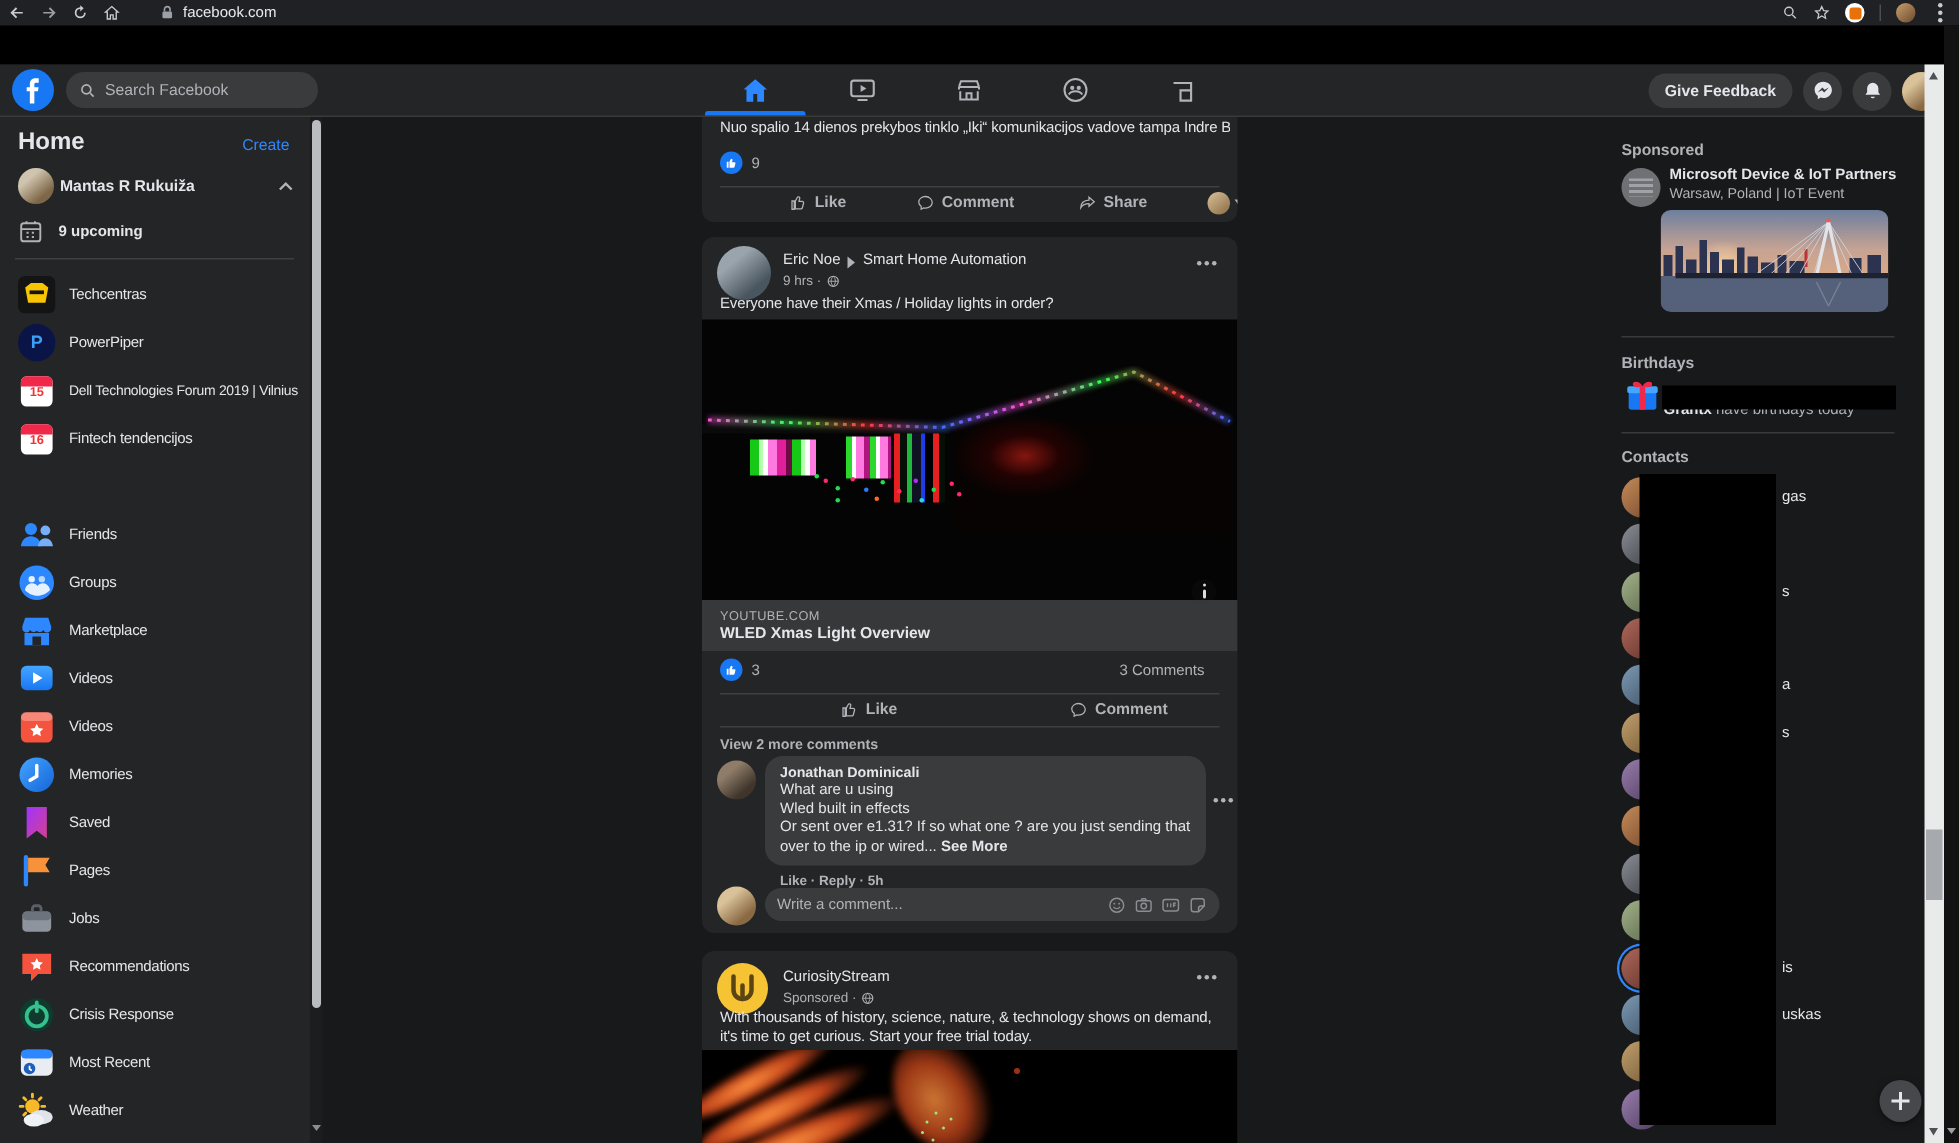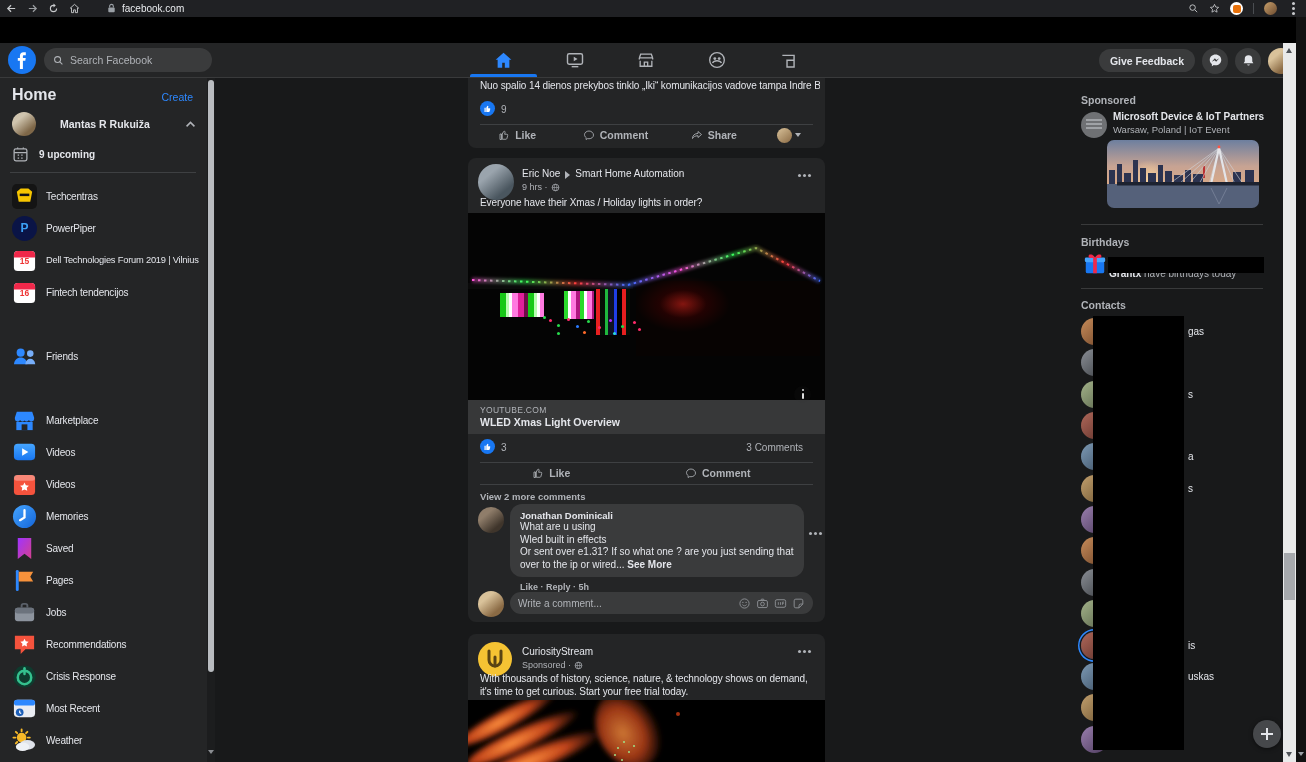"Mantas R Rukuiža" .sb-user { gap: 24px -> 4px }
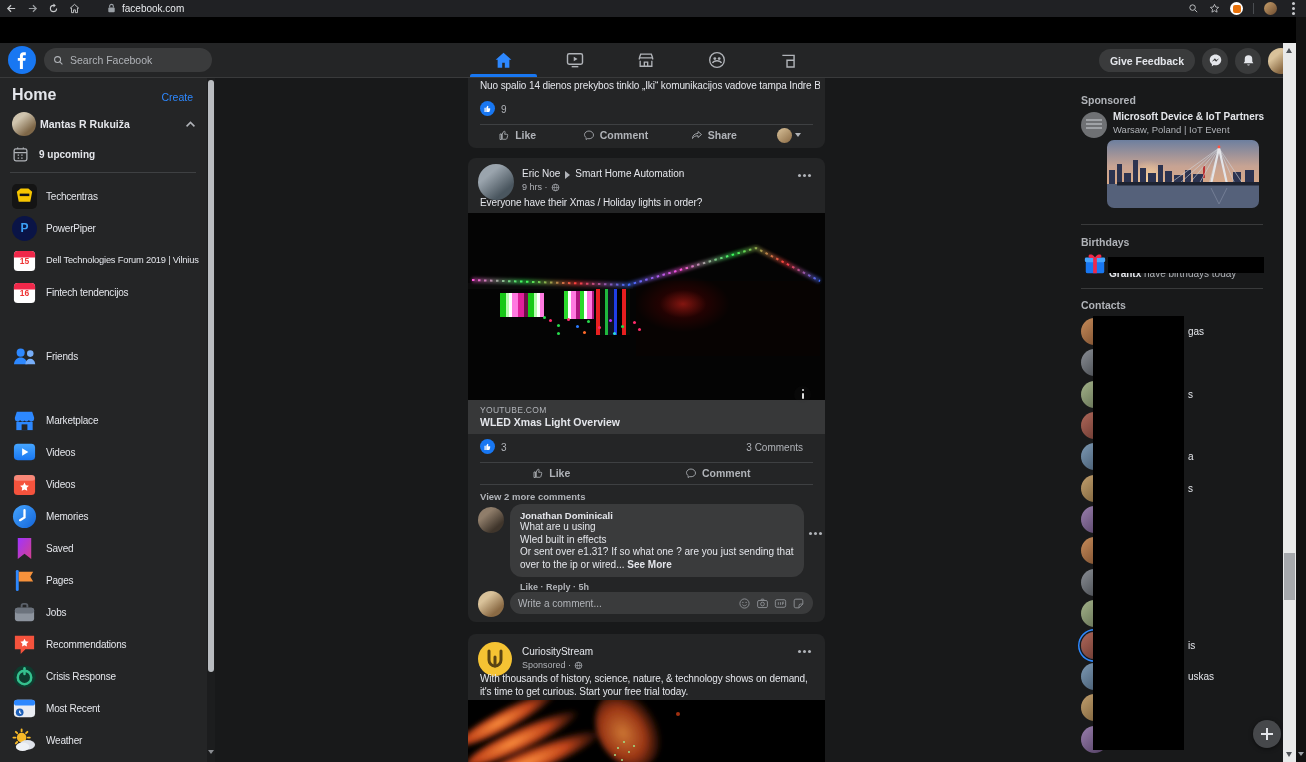"Like" .pbtns { left: 0 -> 28px }
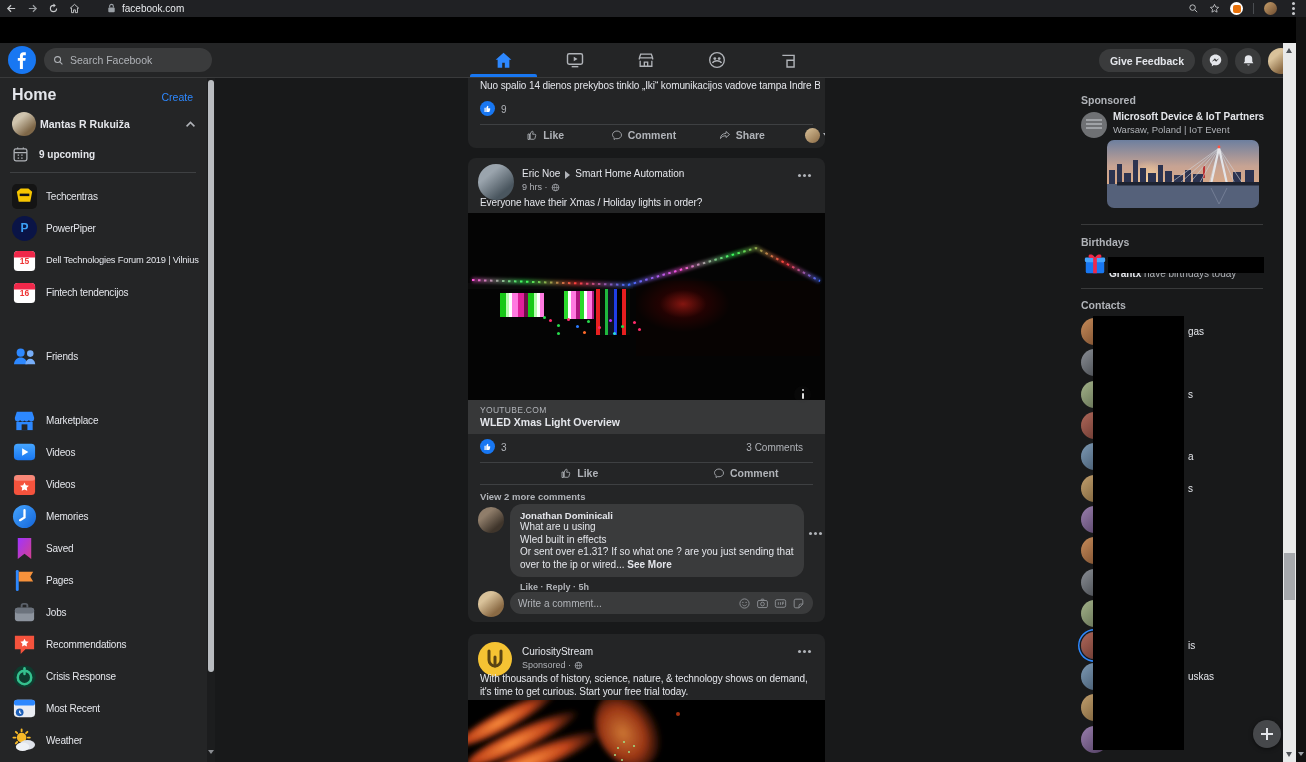"Groups" div.srow { html: none -> <div> <span> <svg> <circle></circle> <circle></circle> <circle></circle> <path></path> </svg> </span> <span>Groups</span> </div> }
